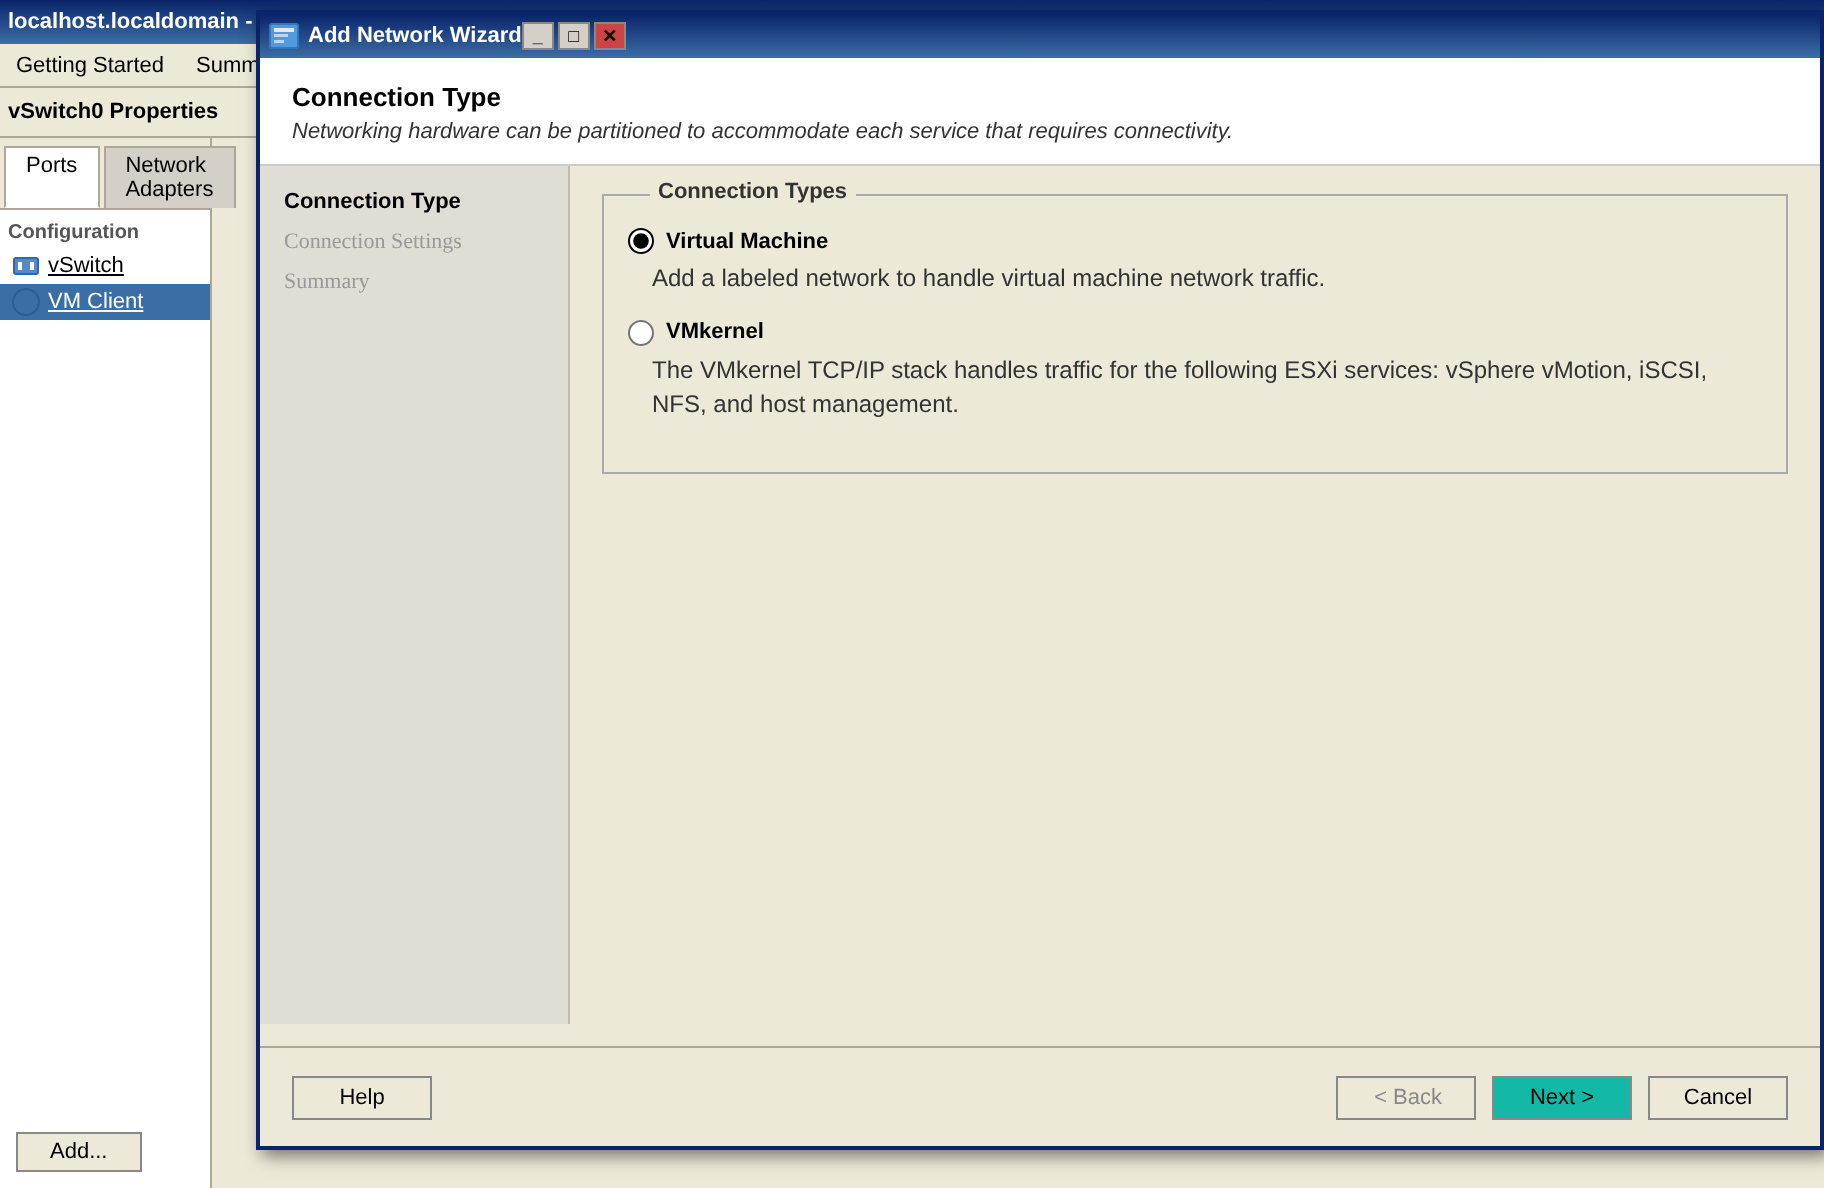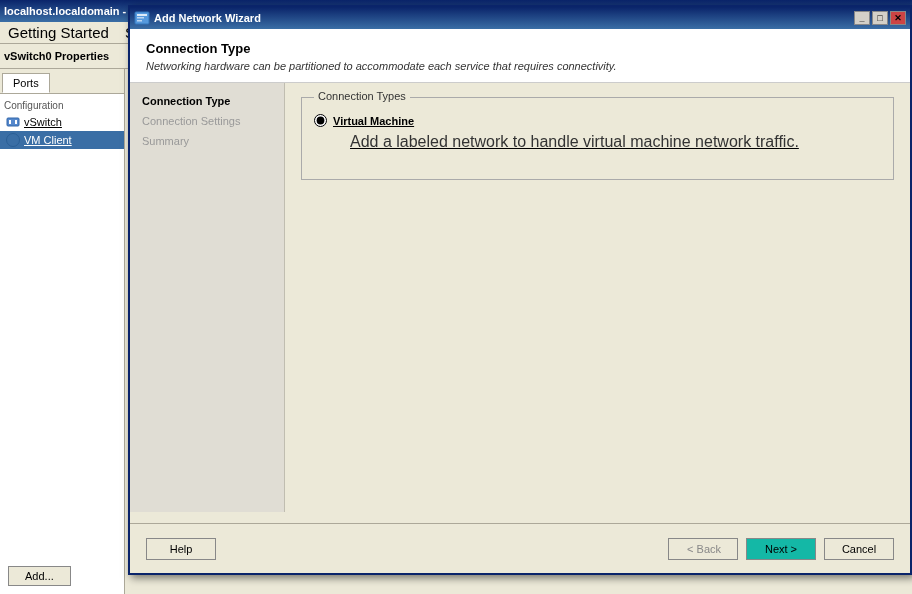"Add Network Wizard" .dialog-titlebar { justify-content: space-between -> none }
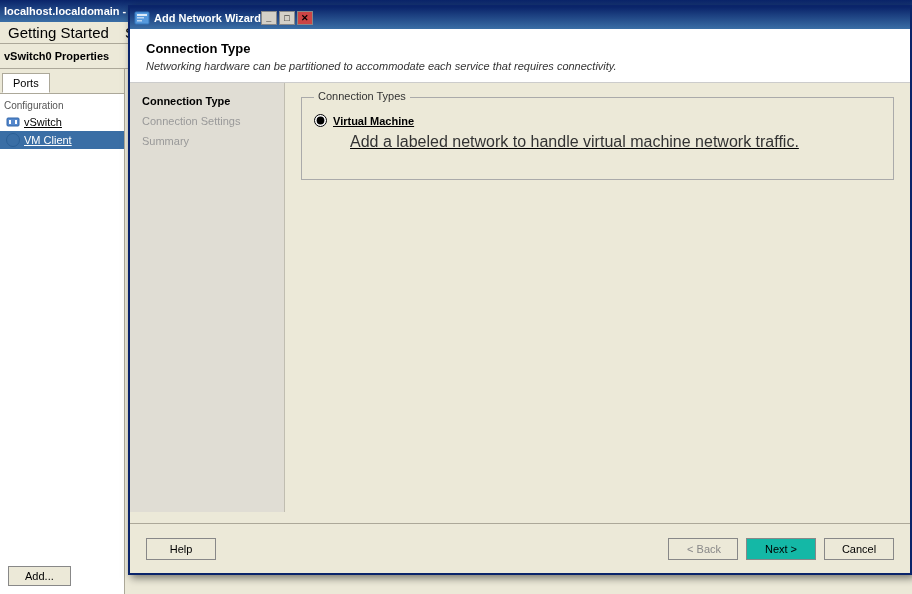"Getting Started" .bg-menu-item { font-size: 15px -> 11px }
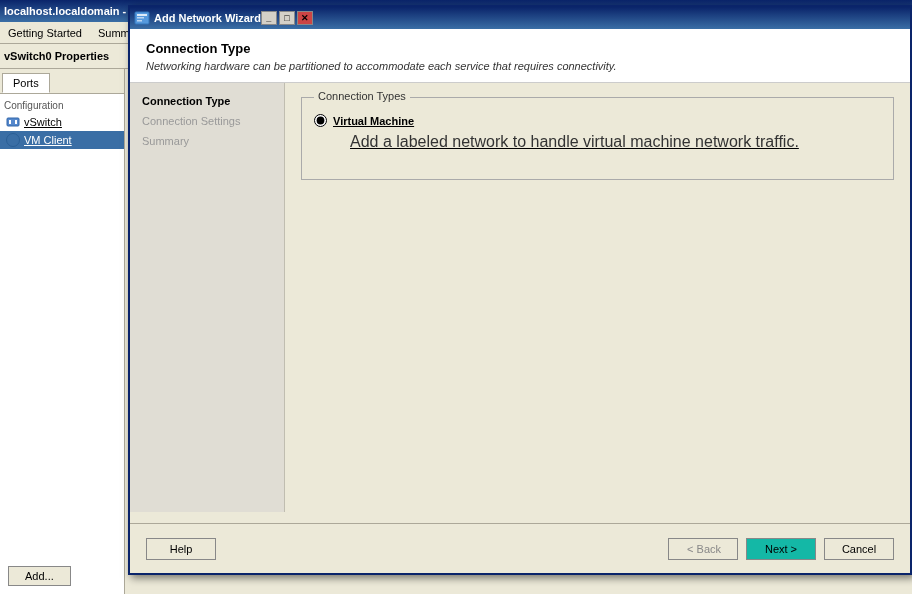"Ports" div { width: 125px -> 106px }
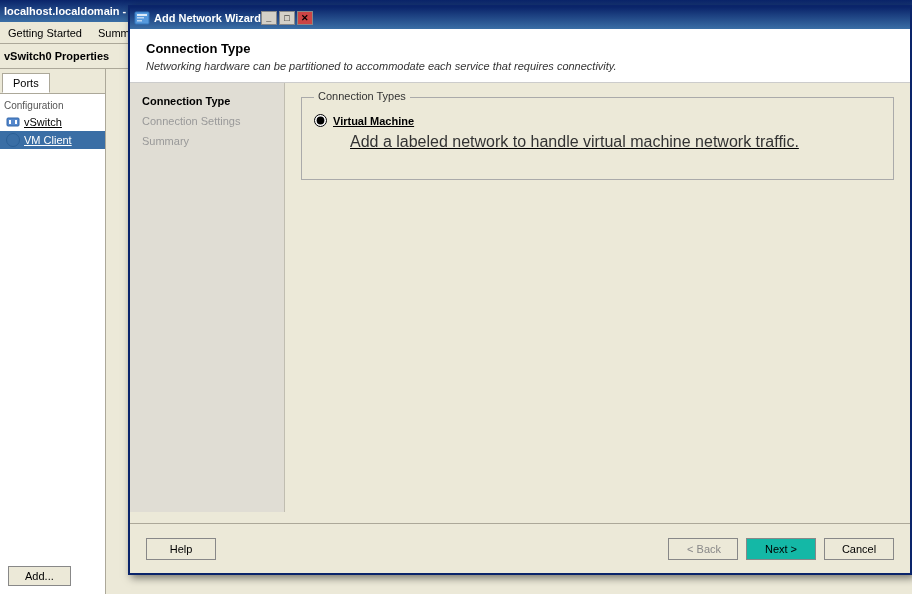"Network Adapters" div.tab { html: none -> <div>Network Adapters</div> }
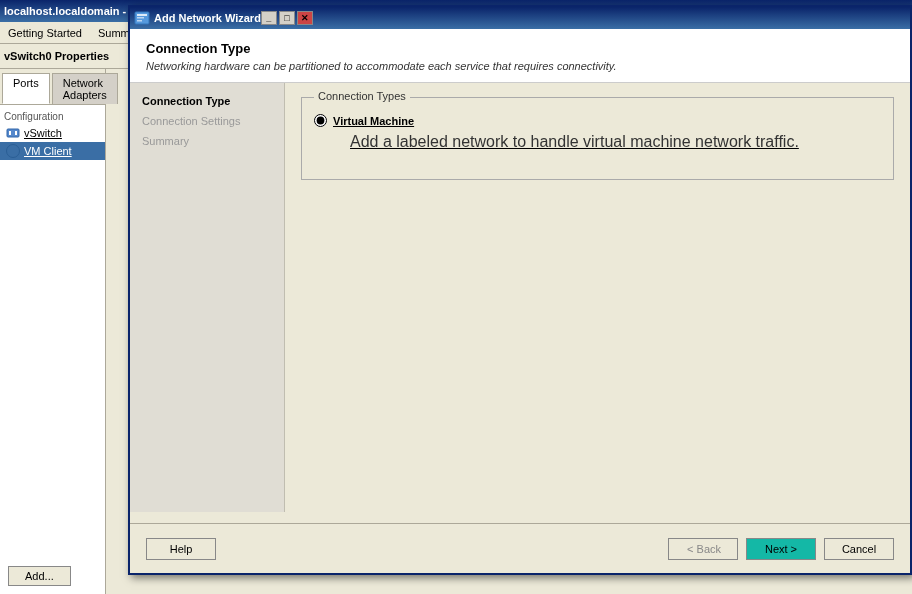"Connection Types" .fieldset-title { font-weight: none -> bold; left: 12px -> 23px }
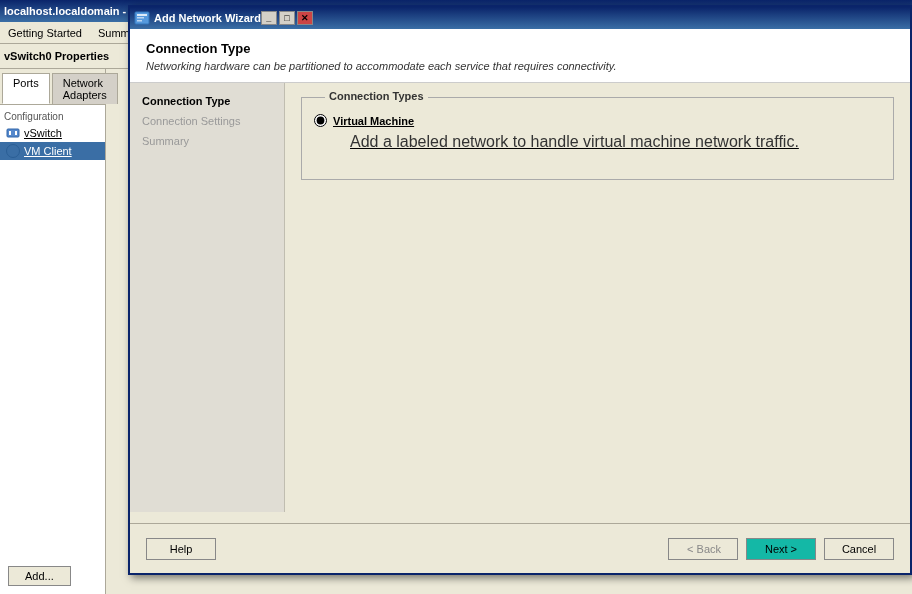"Configuration" div { font-weight: normal -> bold }
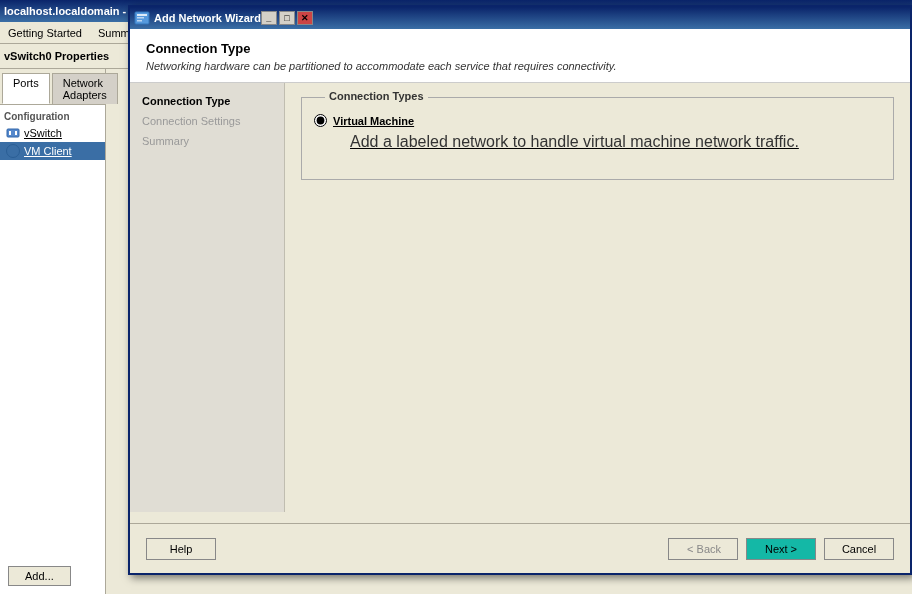"Connection Settings" .wizard-nav-item.disabled { font-family: none -> Liberation Serif, serif }
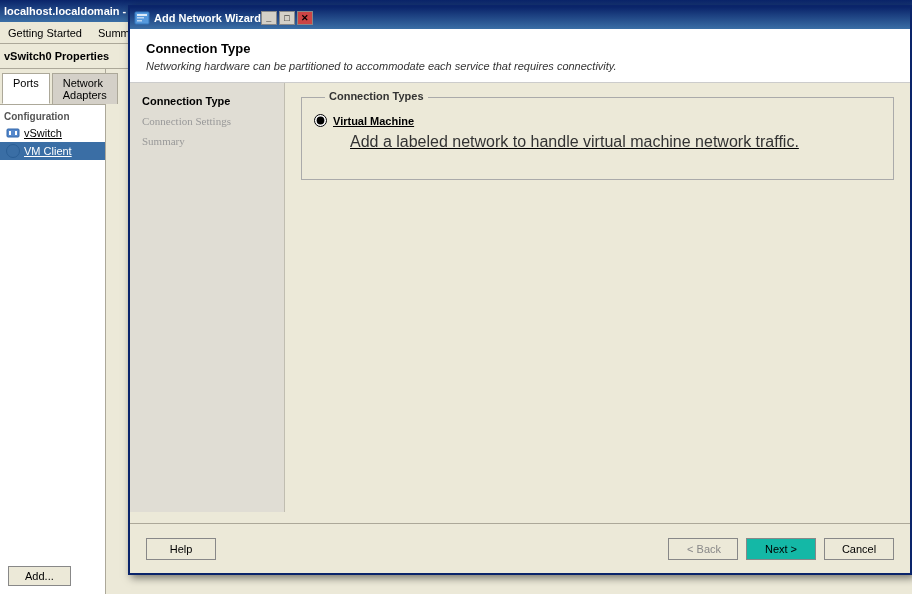"Virtual Machine" .radio-option { text-decoration: underline -> none }
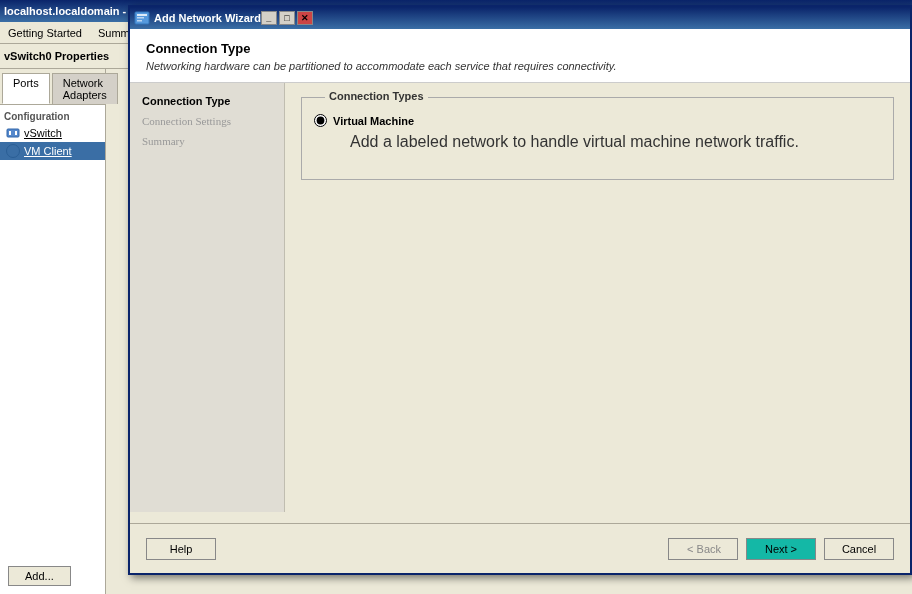"Add a labeled network to" .radio-desc { font-size: 16px -> 12px; margin-left: 36px -> 12px }
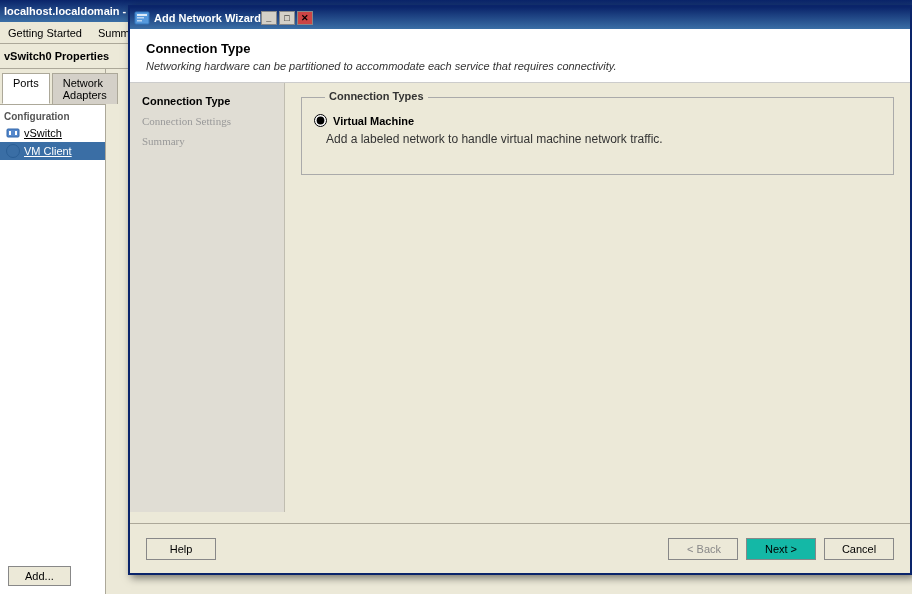"VMkernel" div.radio-option { html: none -> <div> <label> <input> <span>VMkernel</span> </label> <div>The VMkernel TCP/IP stack handles traffic for the following ESXi services: vSphere vMotion, iSCSI, NFS, and host management.</div> </div> }
